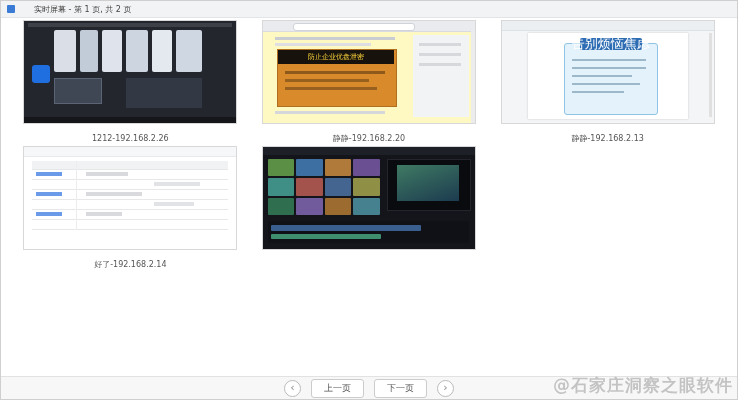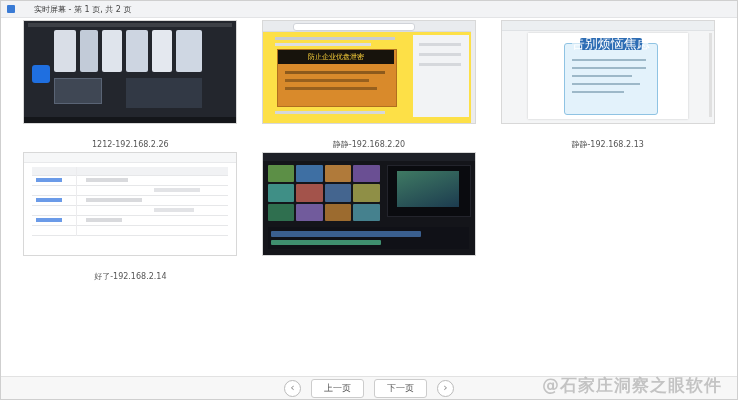"防止企业优盘泄密" .t3 { background: #fde047 -> #fef9c3 }
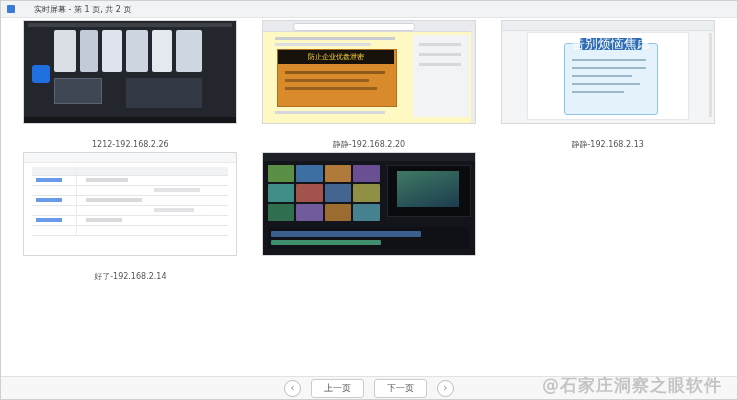"1212-192.168.2.26" .caption { margin-top: 16px -> 10px }
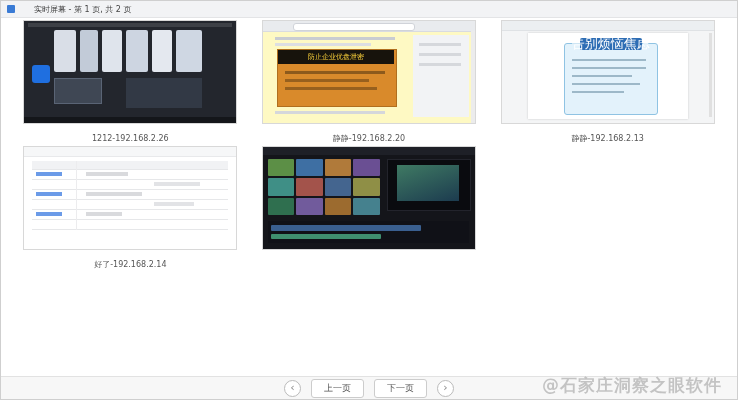"@石家庄洞察之眼软件" .watermark { right: 15px -> 4px }
